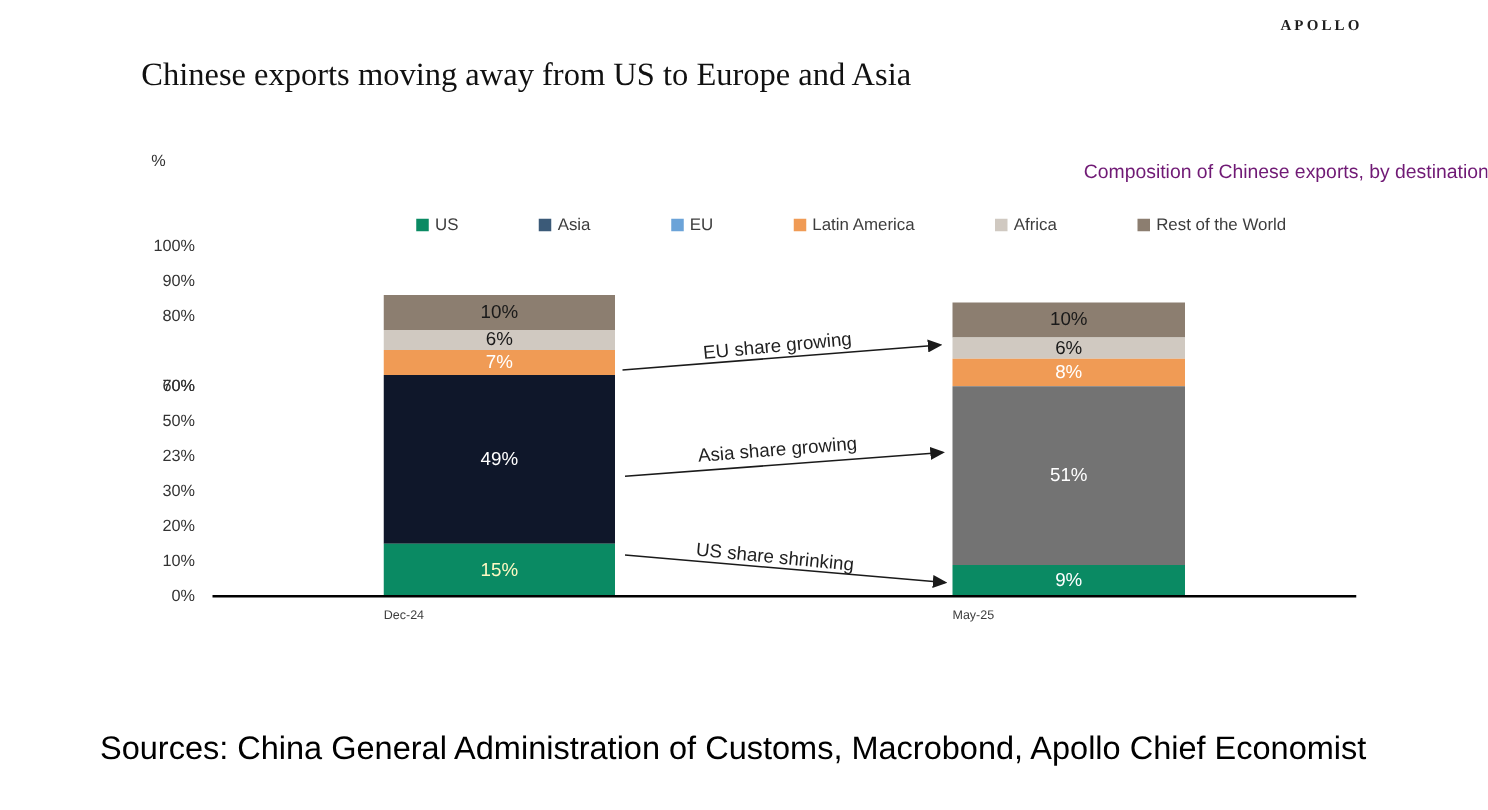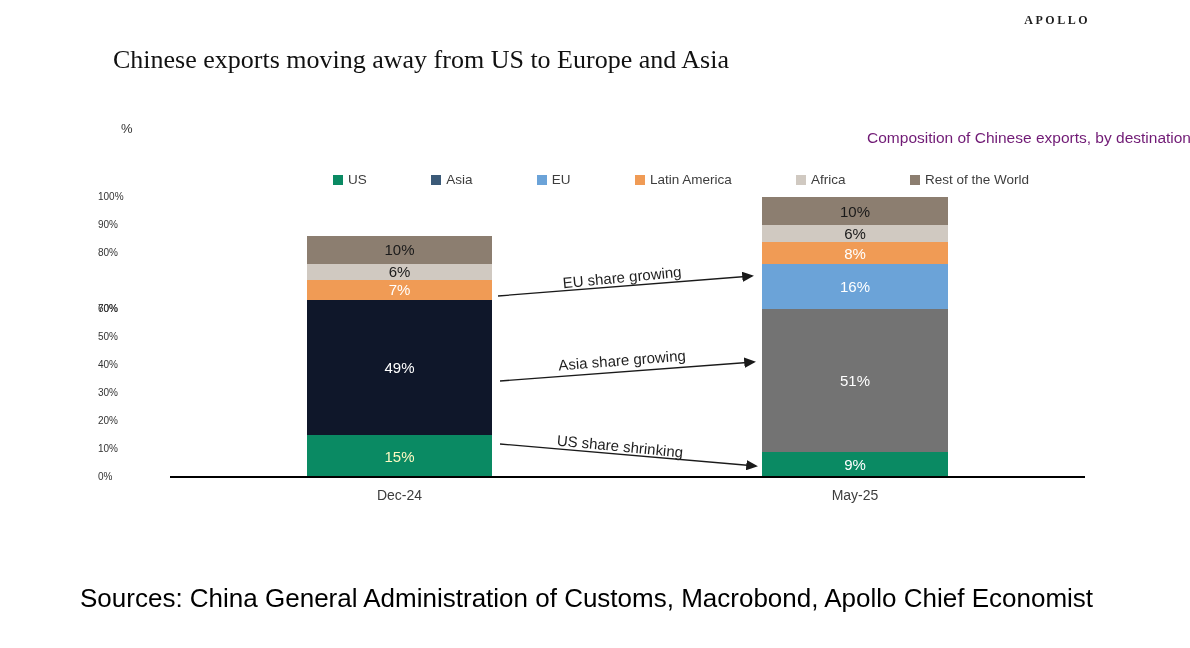"100%" .y-tick { font-size: 10px -> 13px; text-align: none -> right }
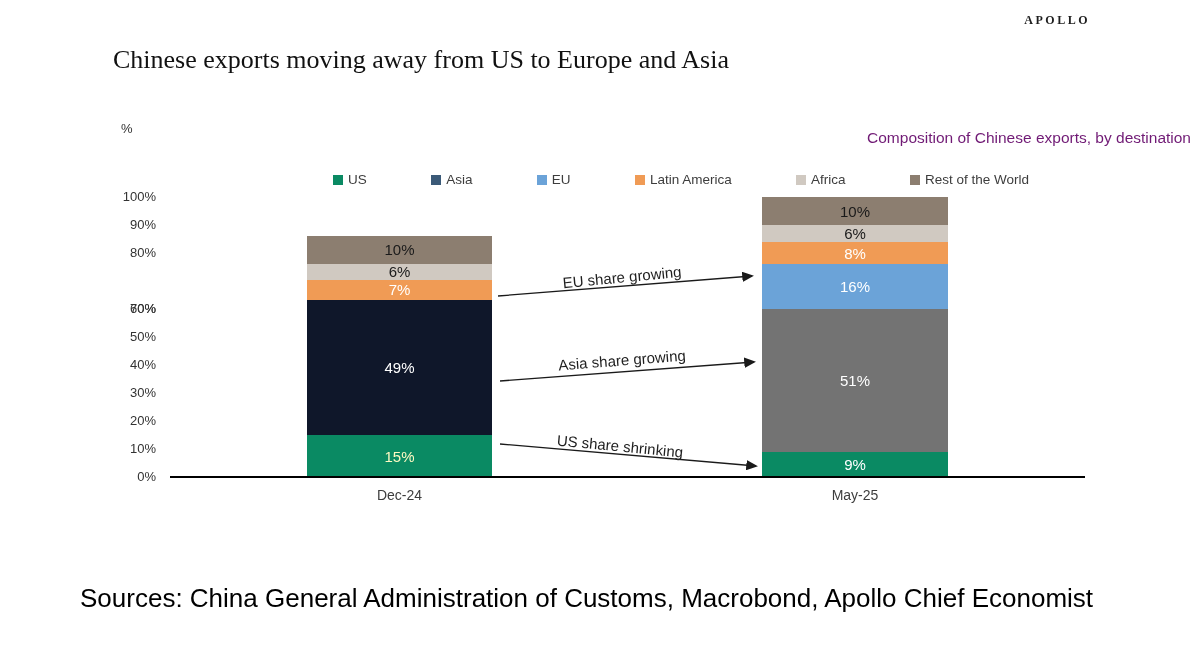"16%" div.bar-segment { html: <div>16%</div> -> none }
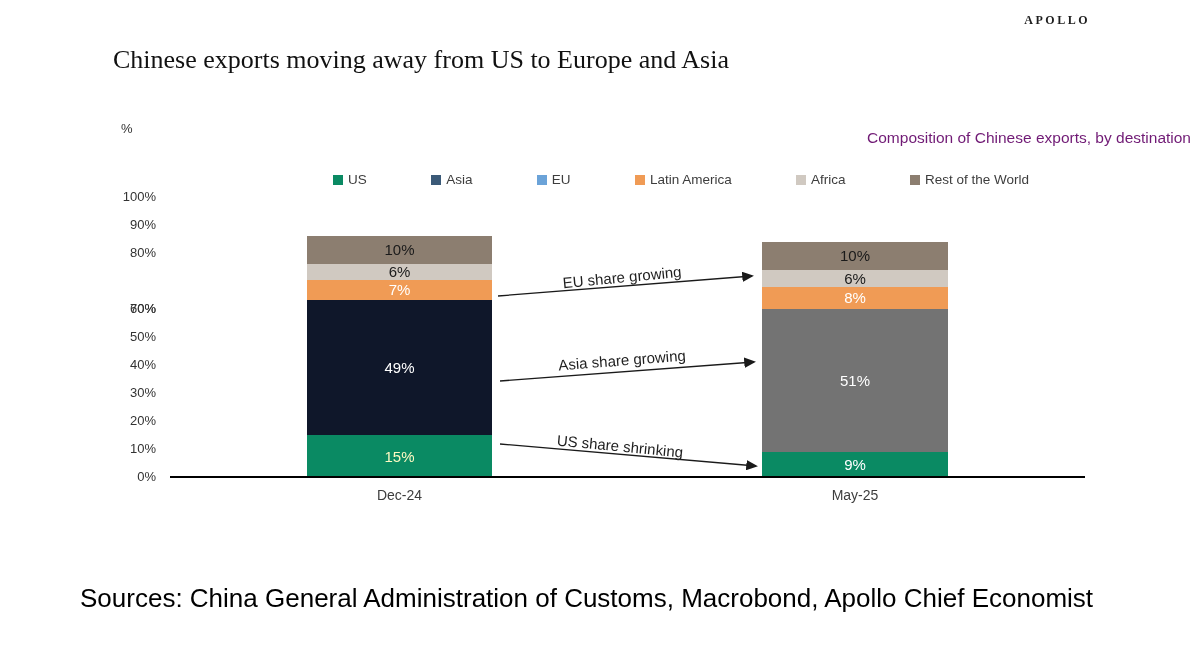"40%" div.y-tick { text: 40% -> 23% }
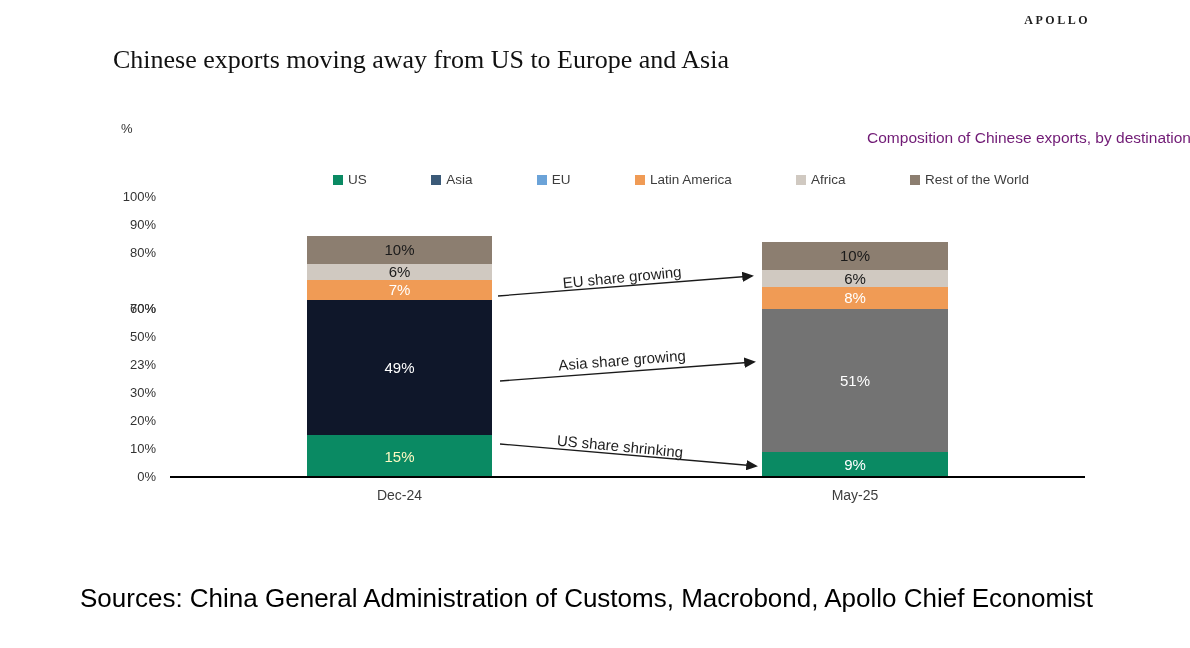"Dec-24" .x-label { font-size: 14px -> 10px; text-align: center -> none }
